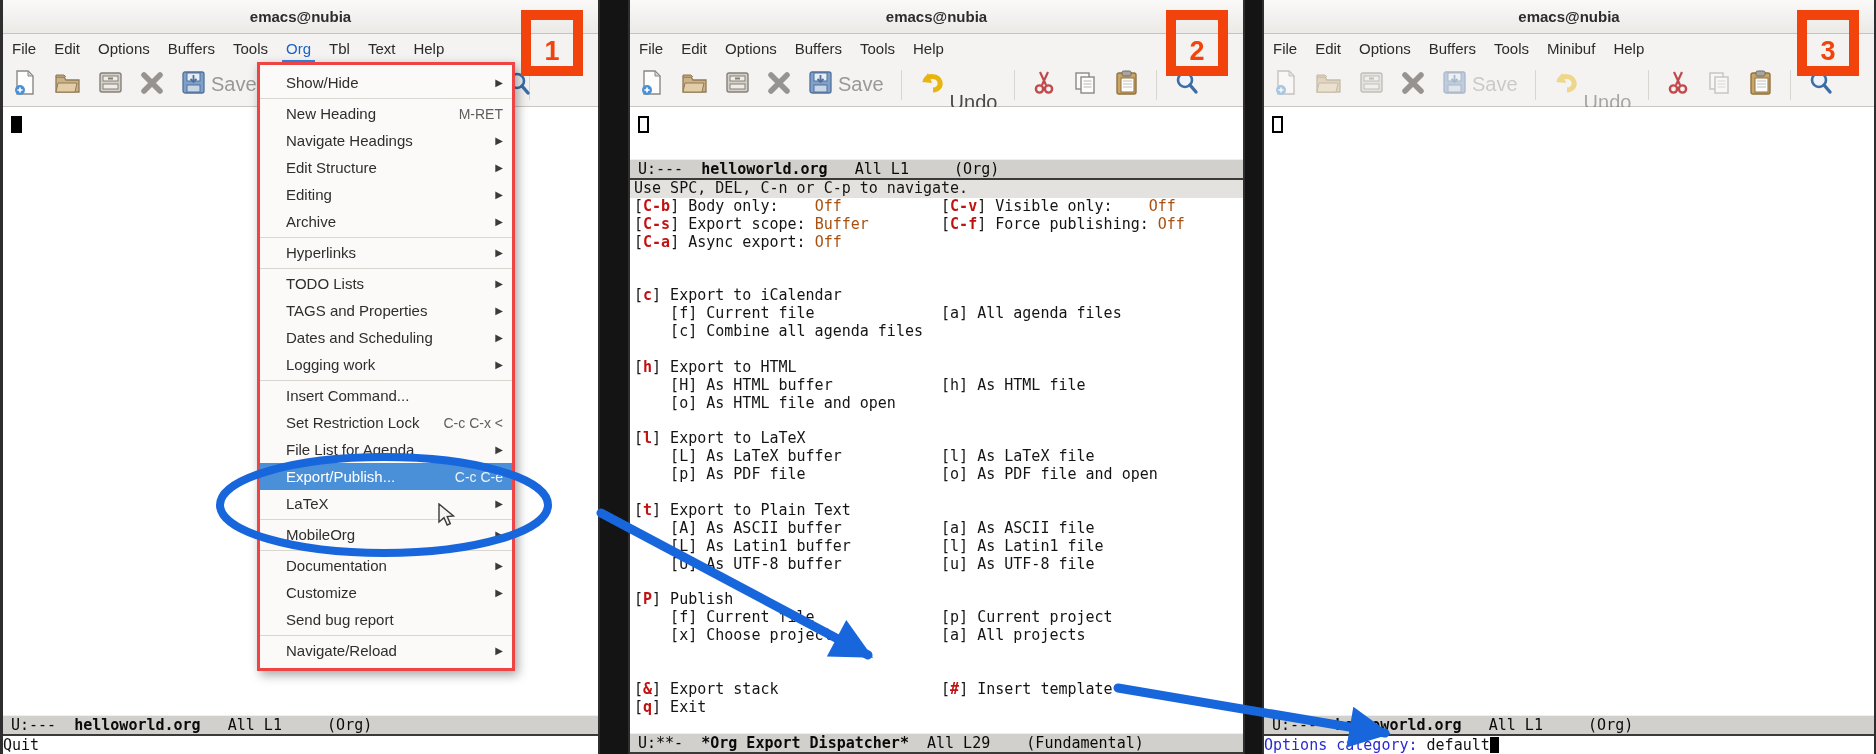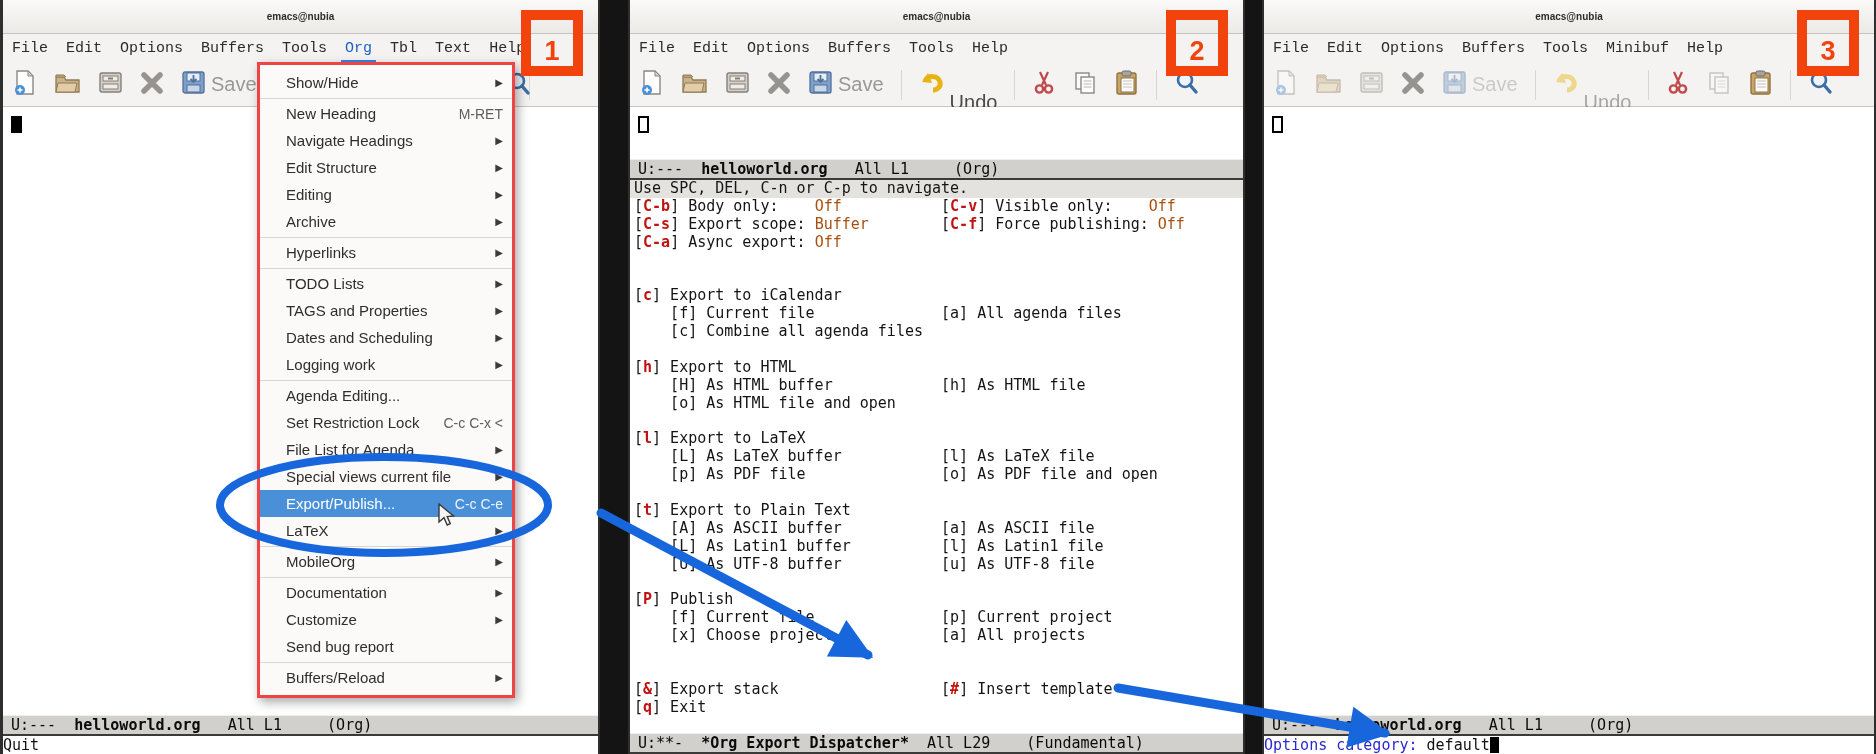"emacs@nubia" .titlebar { font-size: 10px -> 15px }
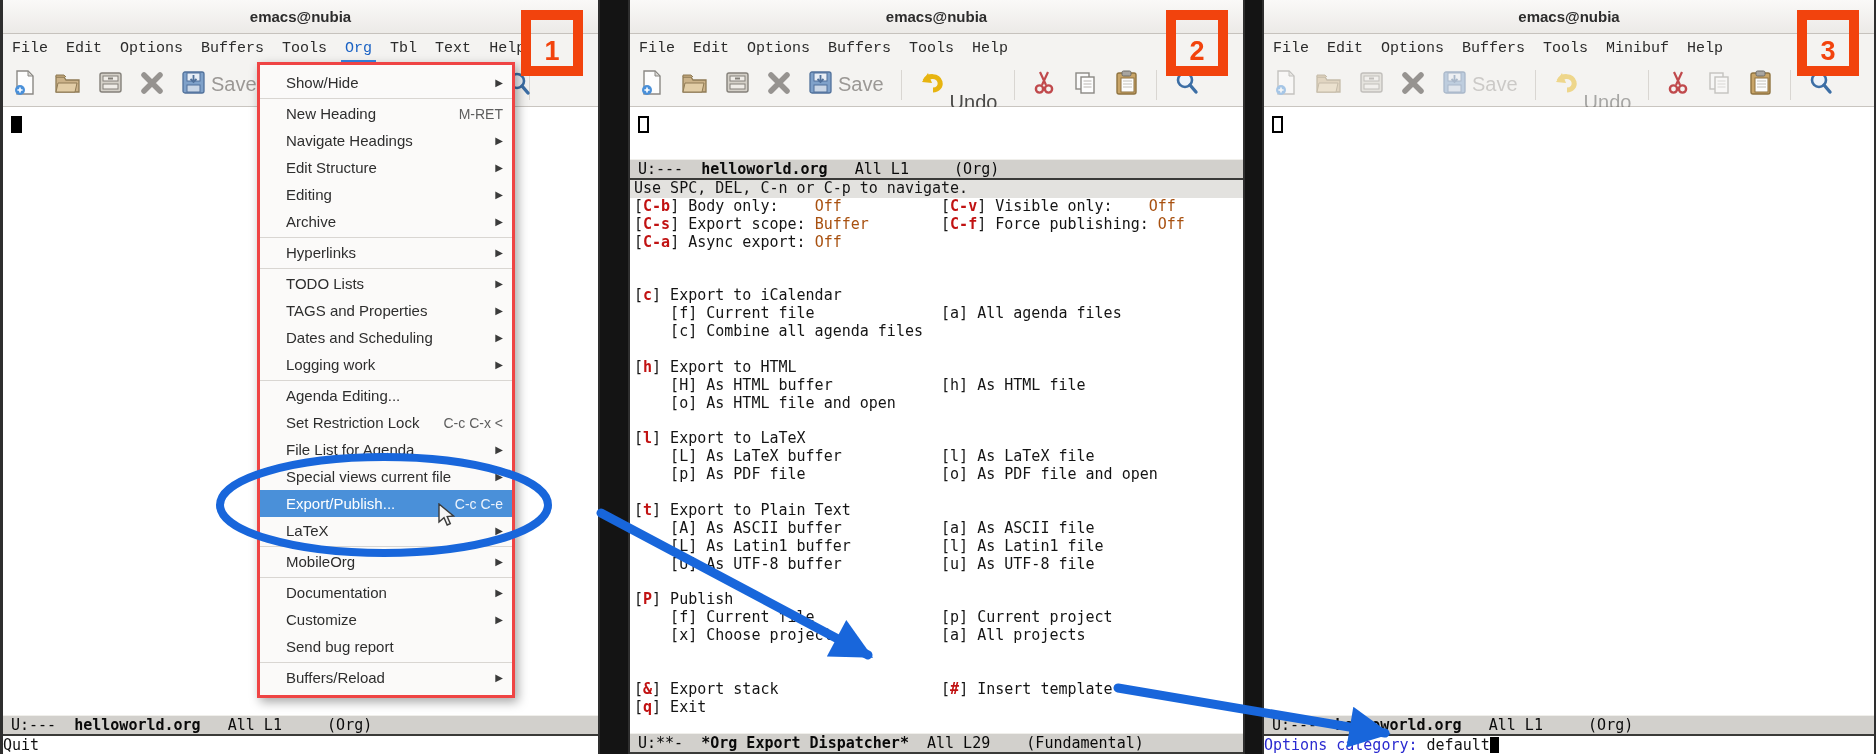"File" .menubar { font-family: Liberation Mono, monospace -> none }
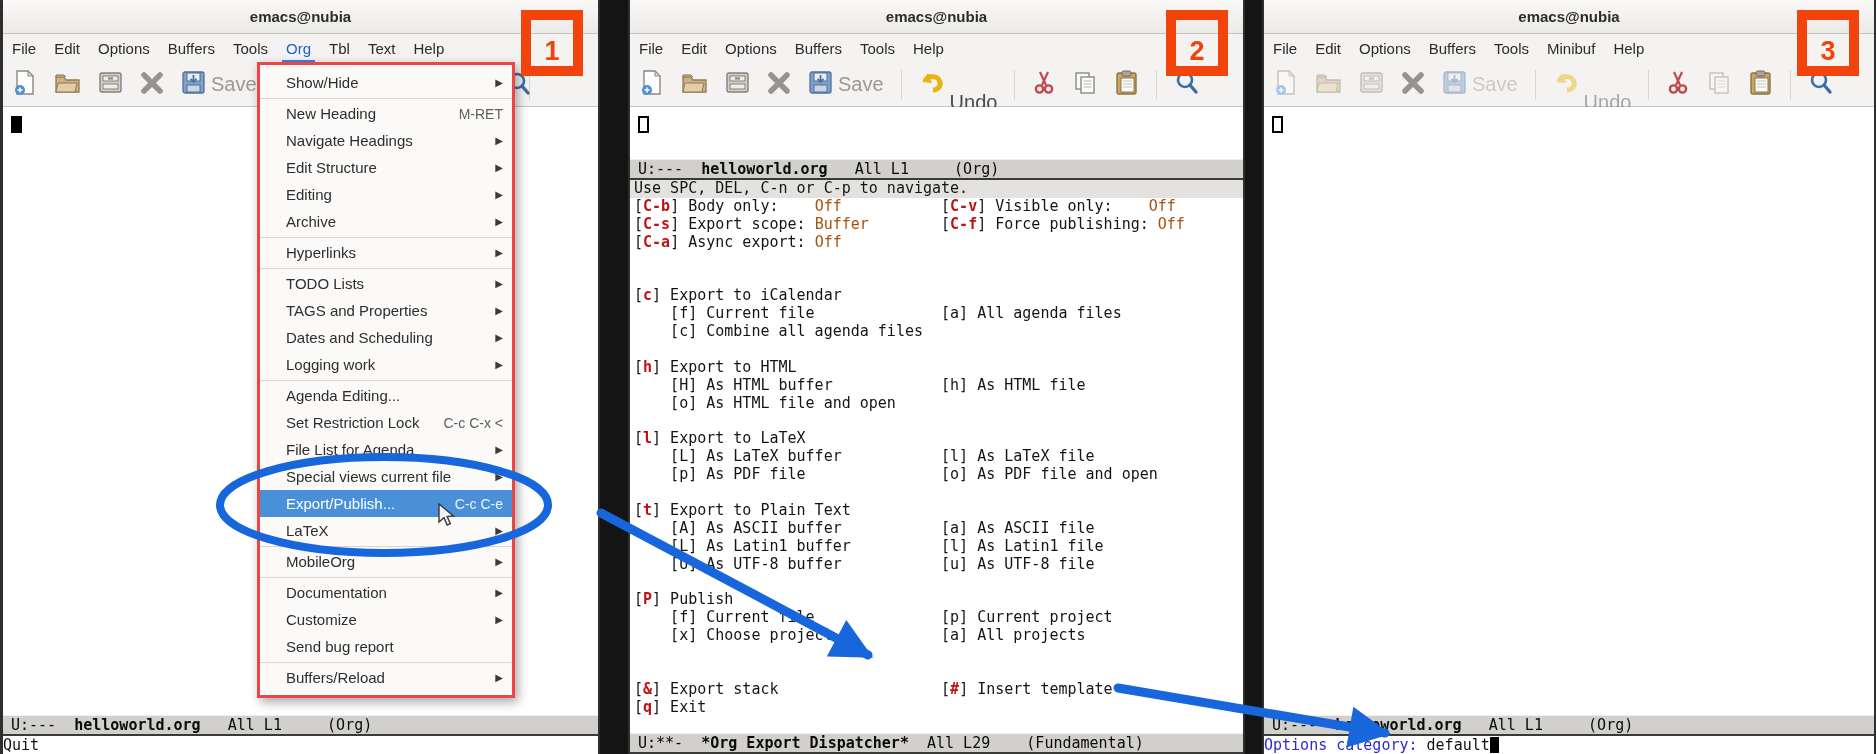"Agenda Editing..." span.plabel { text: Agenda Editing -> Insert Command }
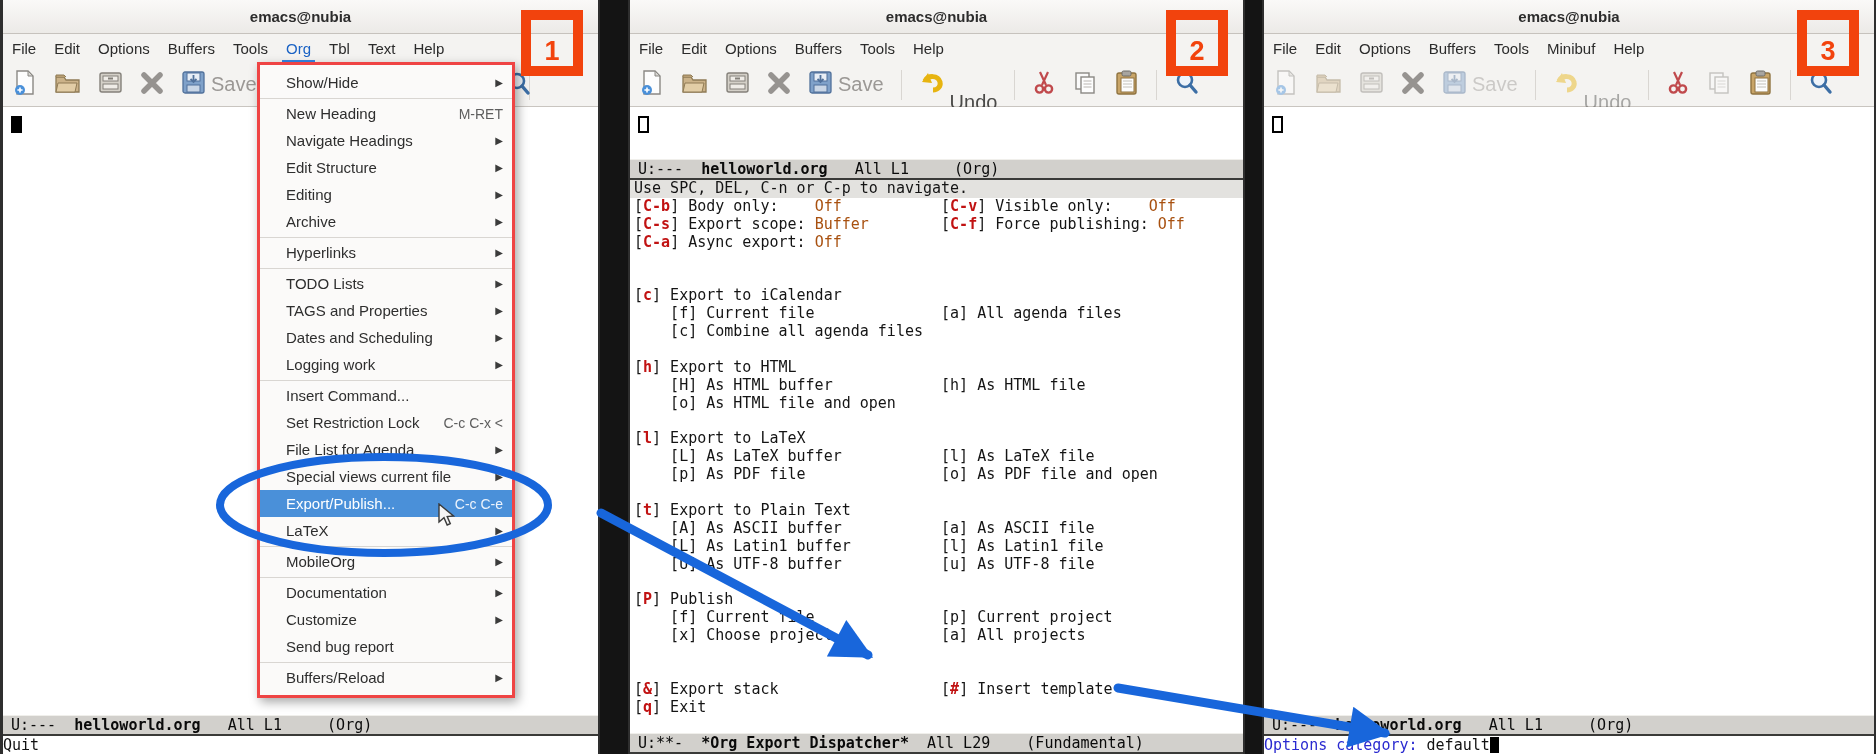"Special views current file" div.pitem { html: <div> <span>Special views current file</span> <span>▶</span> </div> -> none }
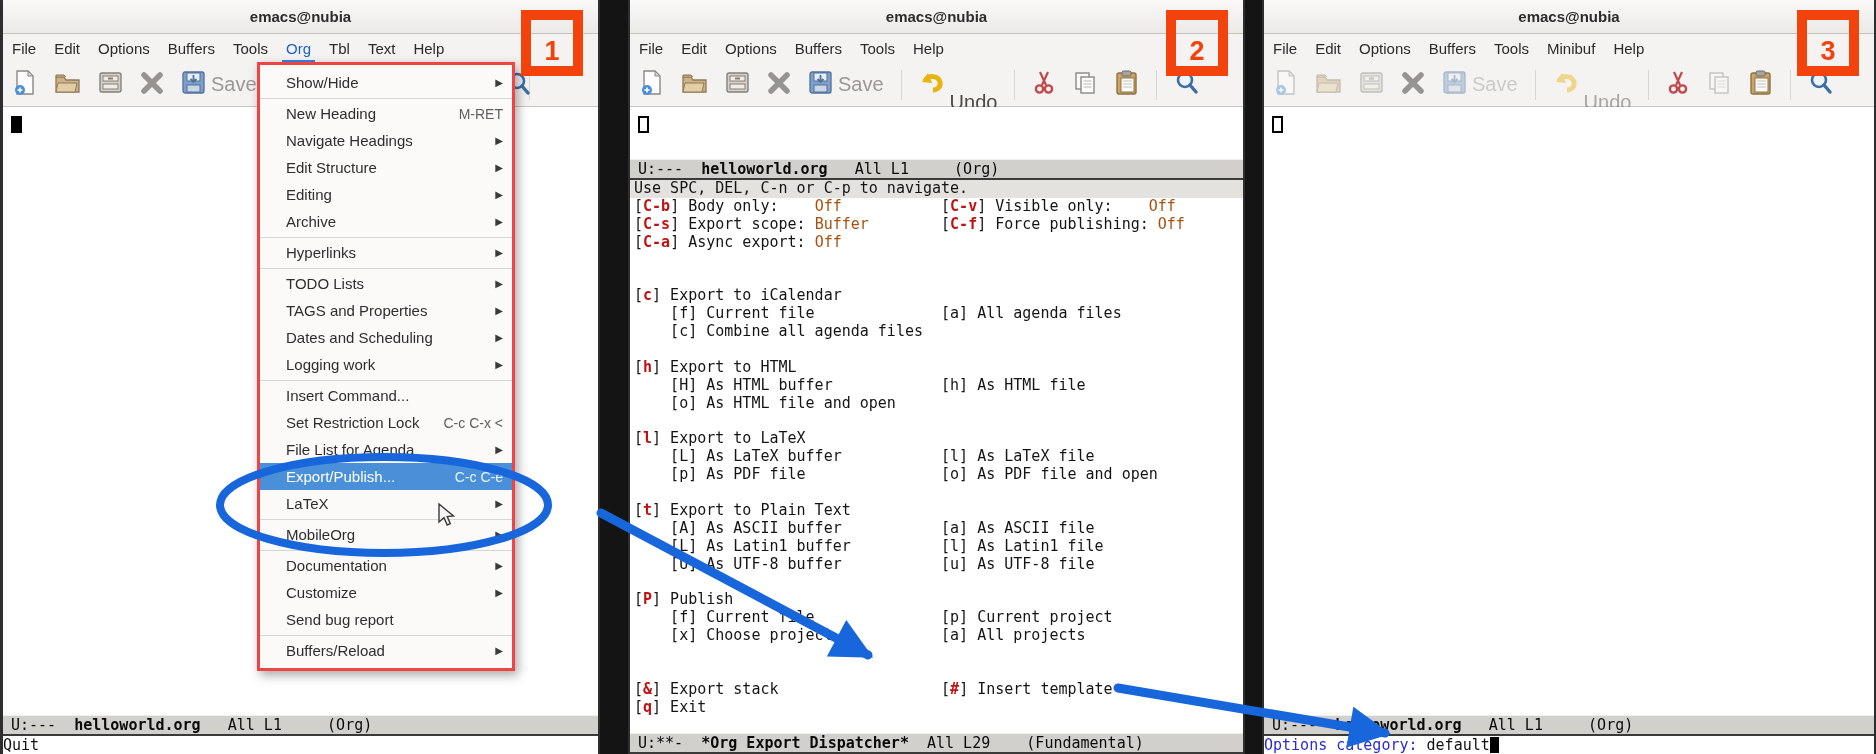"Buffers/Reload" span.plabel { text: Buffers/Reload -> Navigate/Reload }
